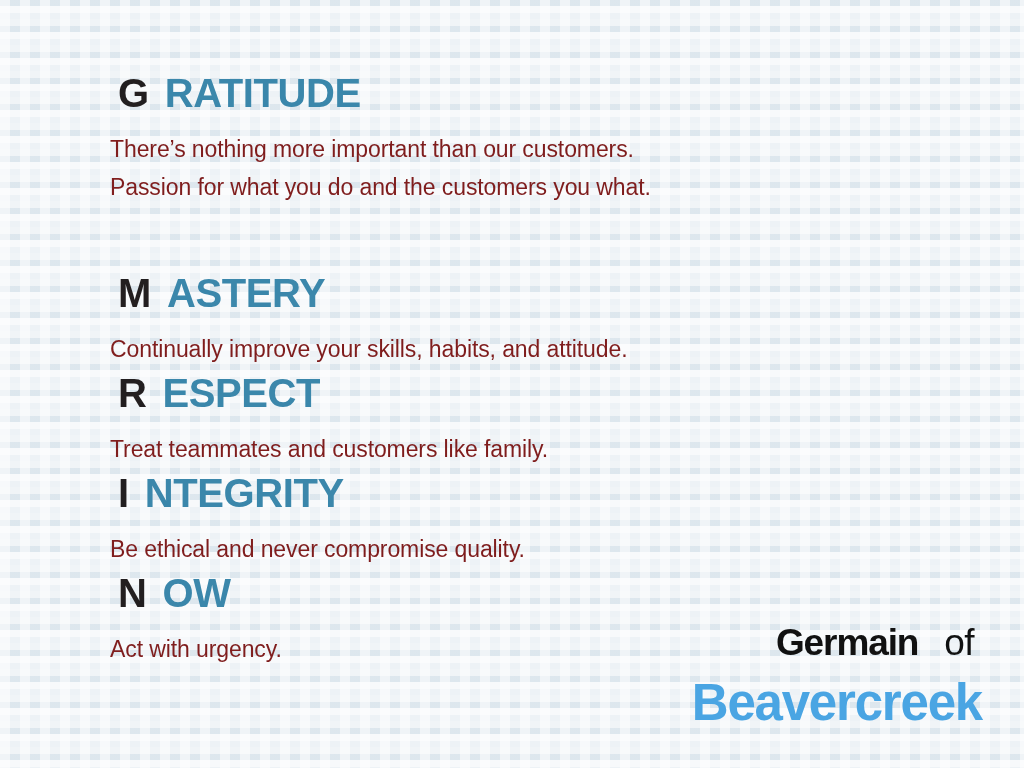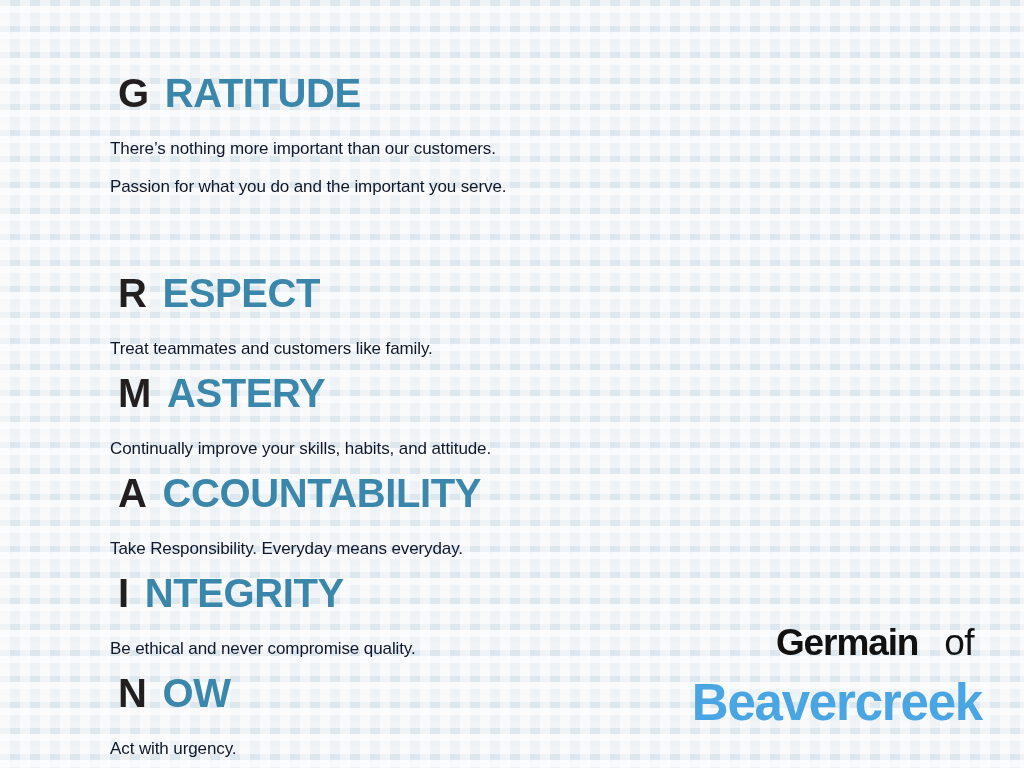"There’s nothing more important than" .value-desc { color: #0f172a -> #7f1d1d; font-size: 17px -> 23px }
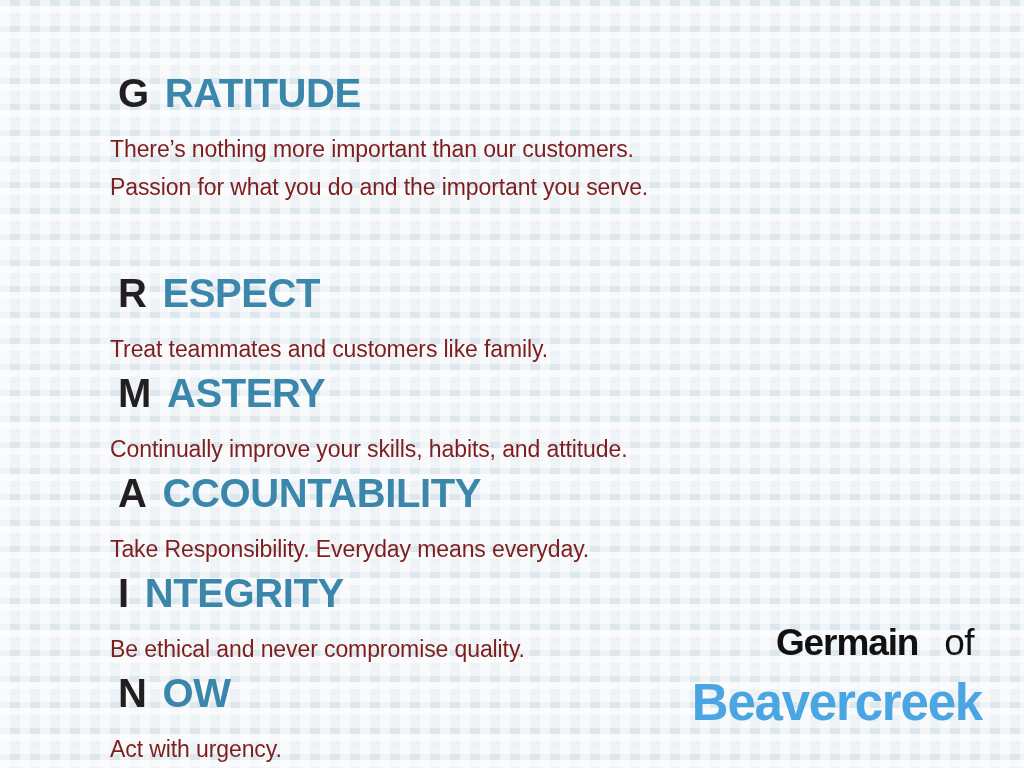"Passion for what you do" div.value-desc { text: important you serve -> customers you what }
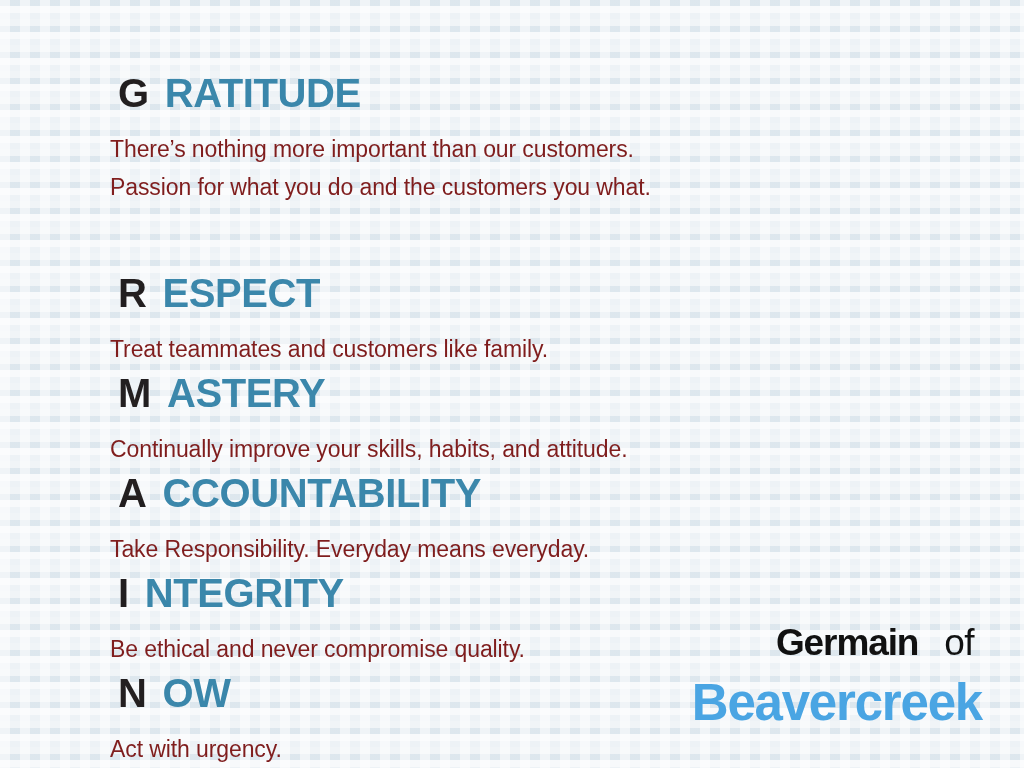"R ESPECT" div.value-block { order: before "MASTERY" -> after "MASTERY" }
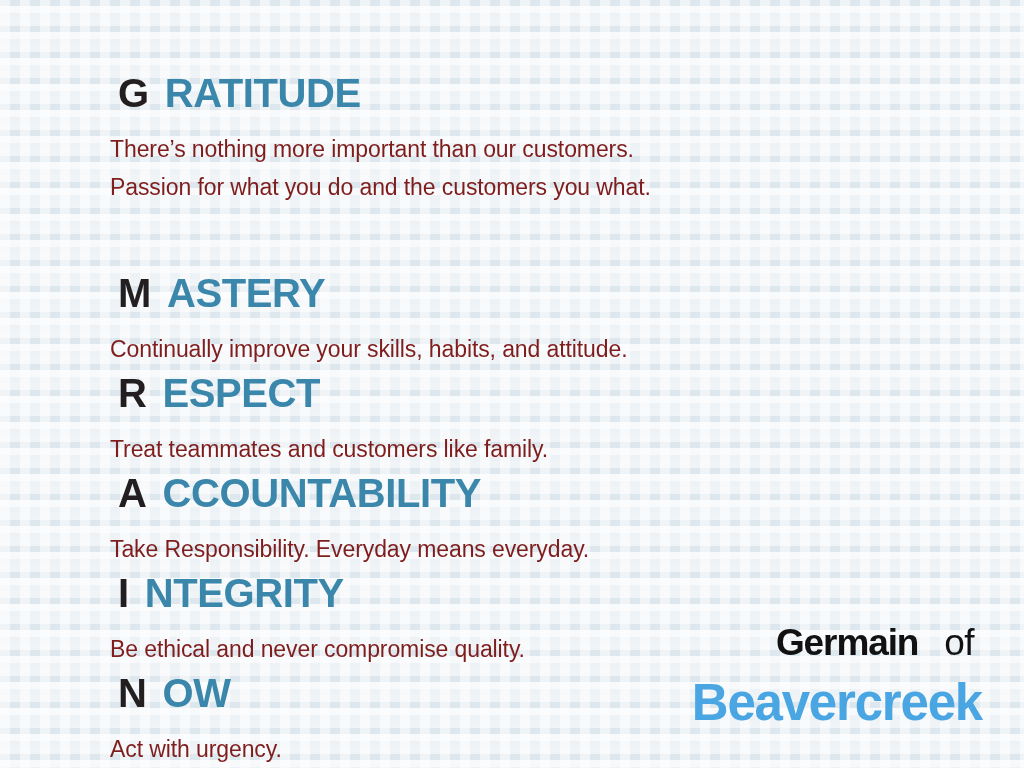"A CCOUNTABILITY" div.value-block { html: <div> <div><span>A</span><span>CCOUNTABILITY</span></div> <div>Take Responsibility. Everyday means everyday.</div> </div> -> none }
